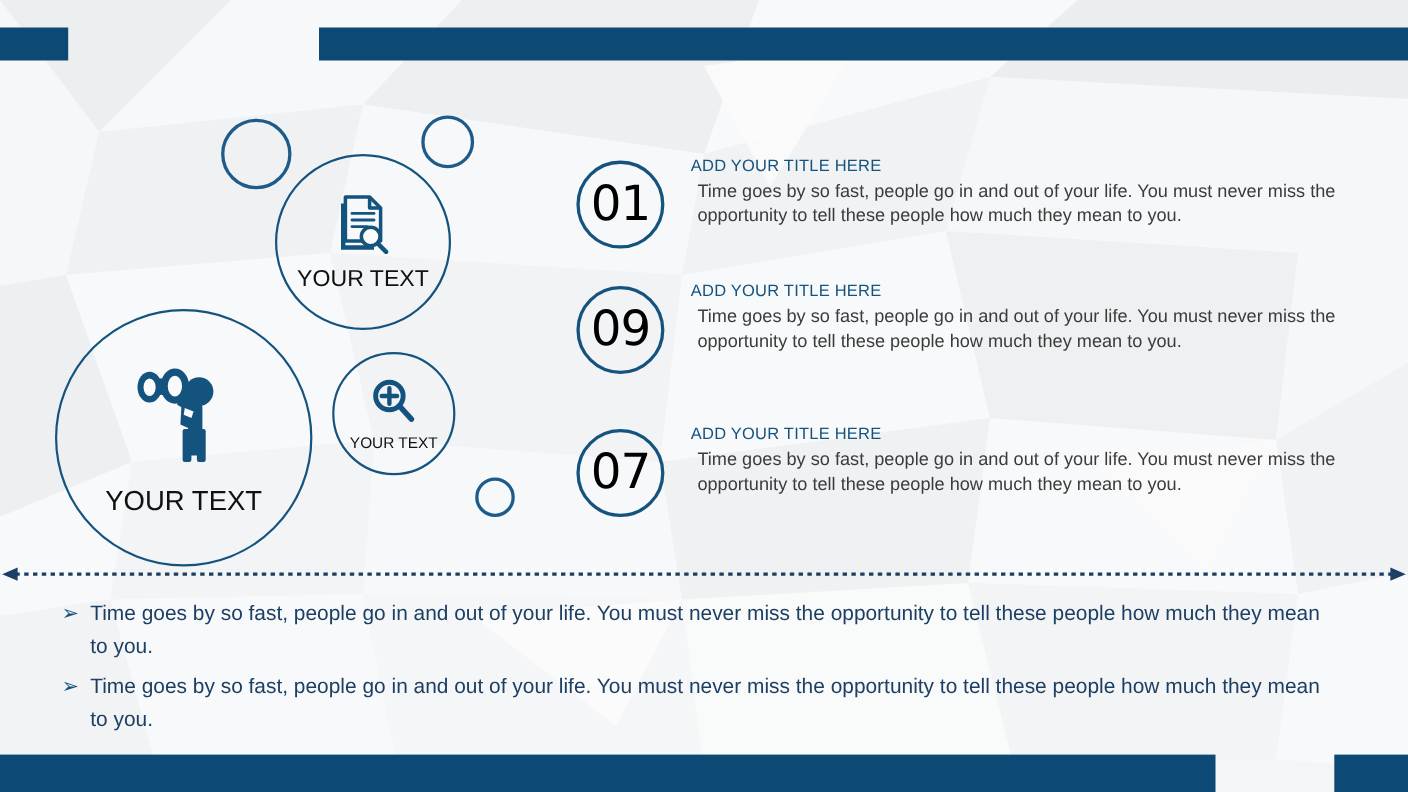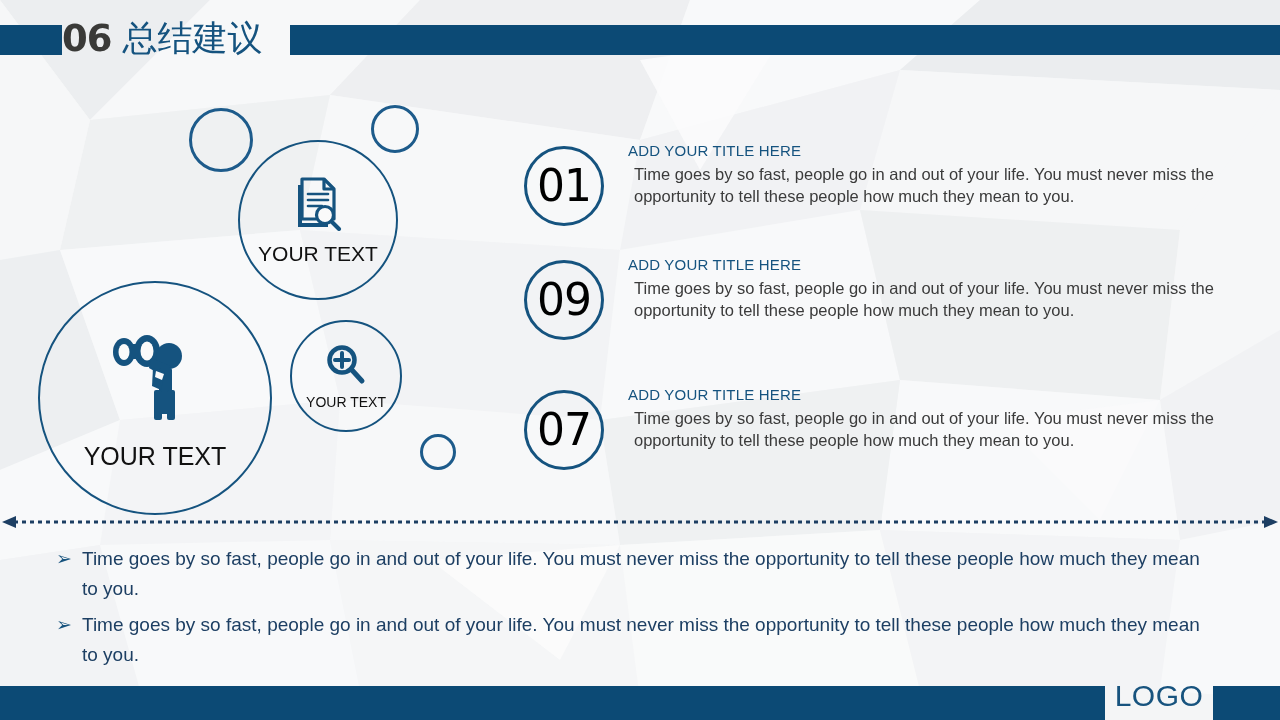"06" div { html: <div> <span>06</span> <span>总结建议</span> </div> -> none }
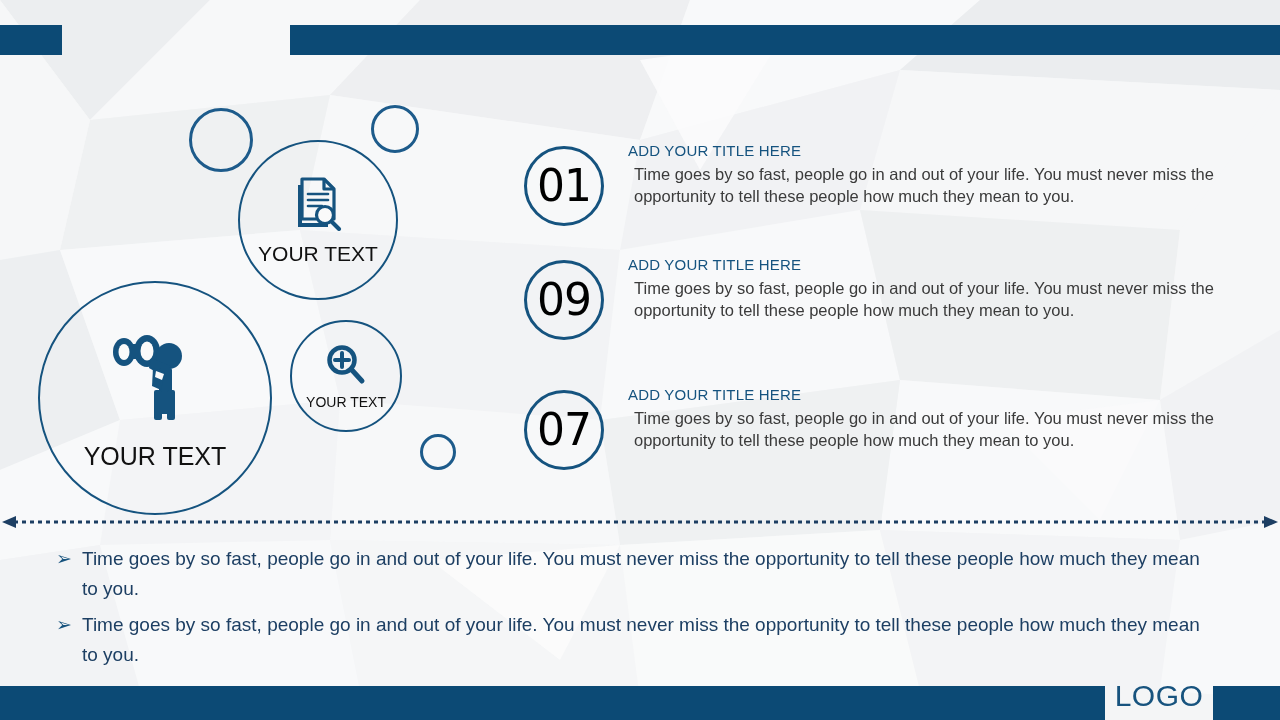"YOUR TEXT" #cluster { left: 0 -> 12px }
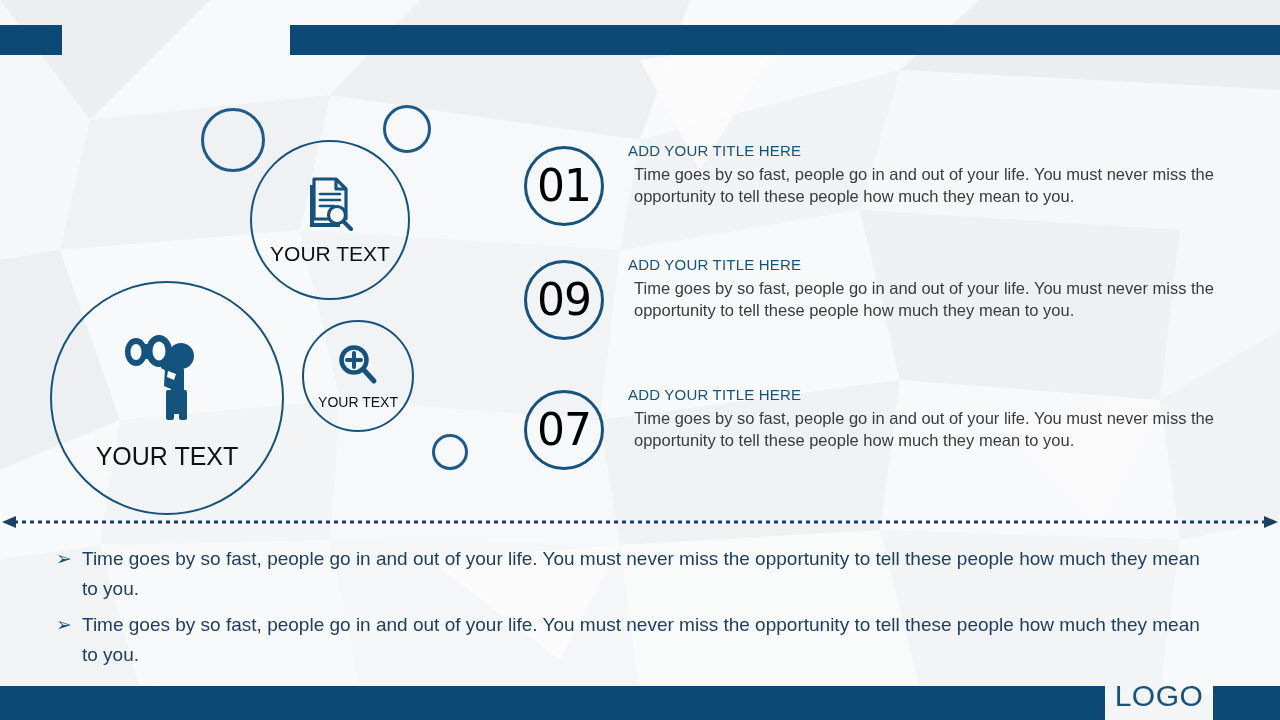"LOGO" div { html: <div>LOGO</div> -> none }
